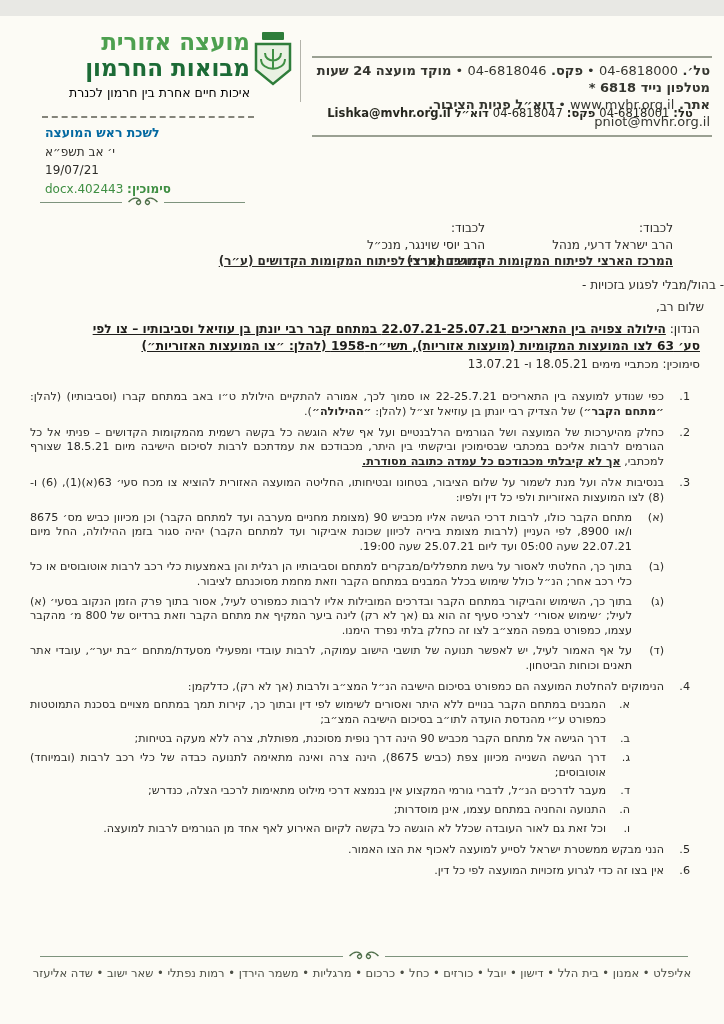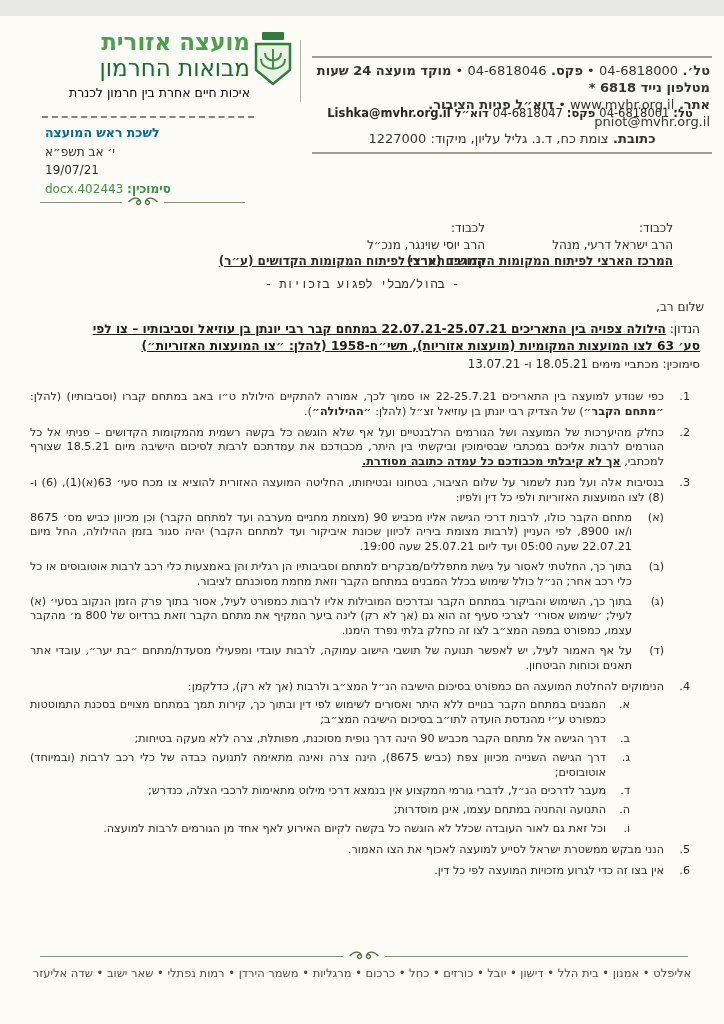"מבואות החרמון" .logo-l2 { font-weight: normal -> bold }
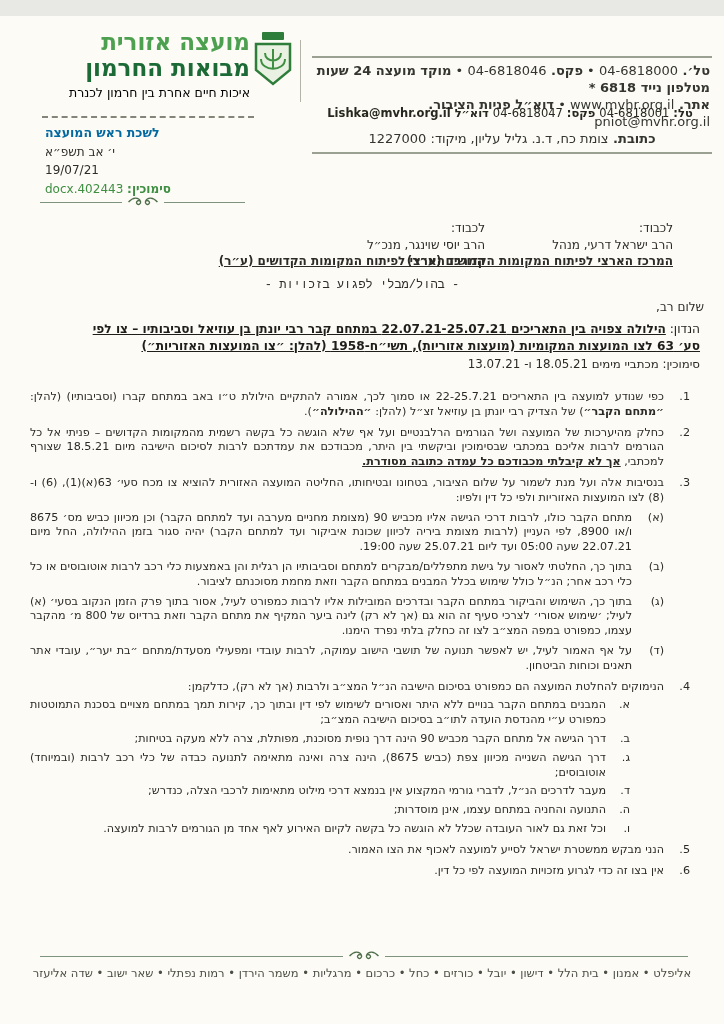"כתובת. צומת כח, ד.נ. גליל" div.c-line { html: <div><span>כתובת. </span><span>צומת כח, ד.נ. גליל עליון, מיקוד: 1227000</span></div> -> none }
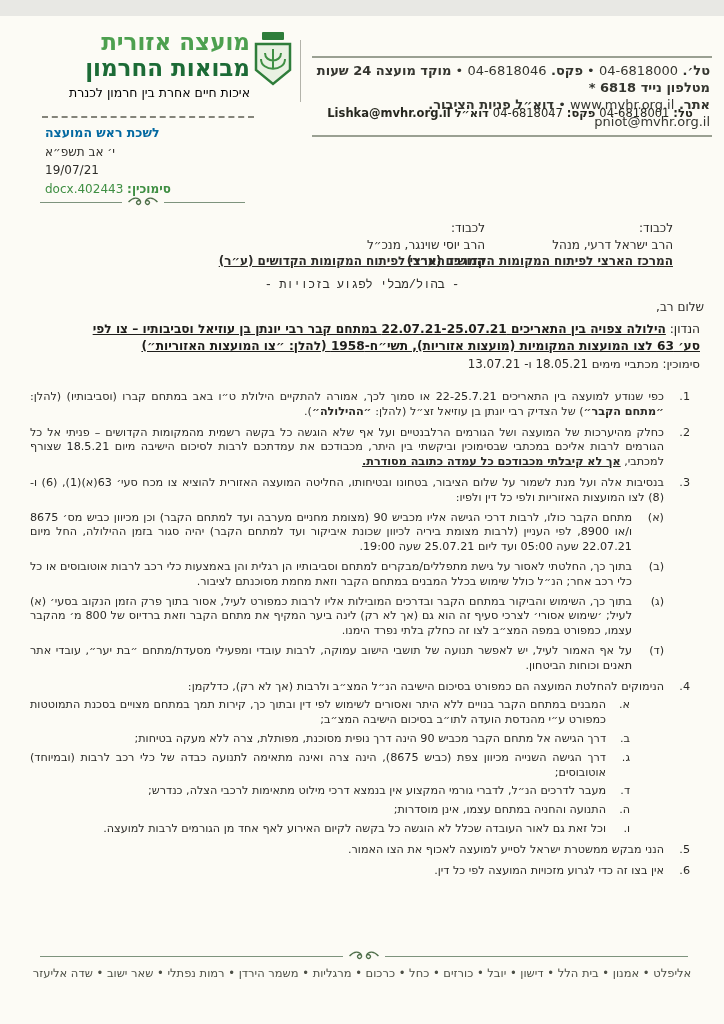"- בהול/מבלי לפגוע בזכויות -" .urgent { font-family: Liberation Mono, monospace -> none; text-align: center -> none }
